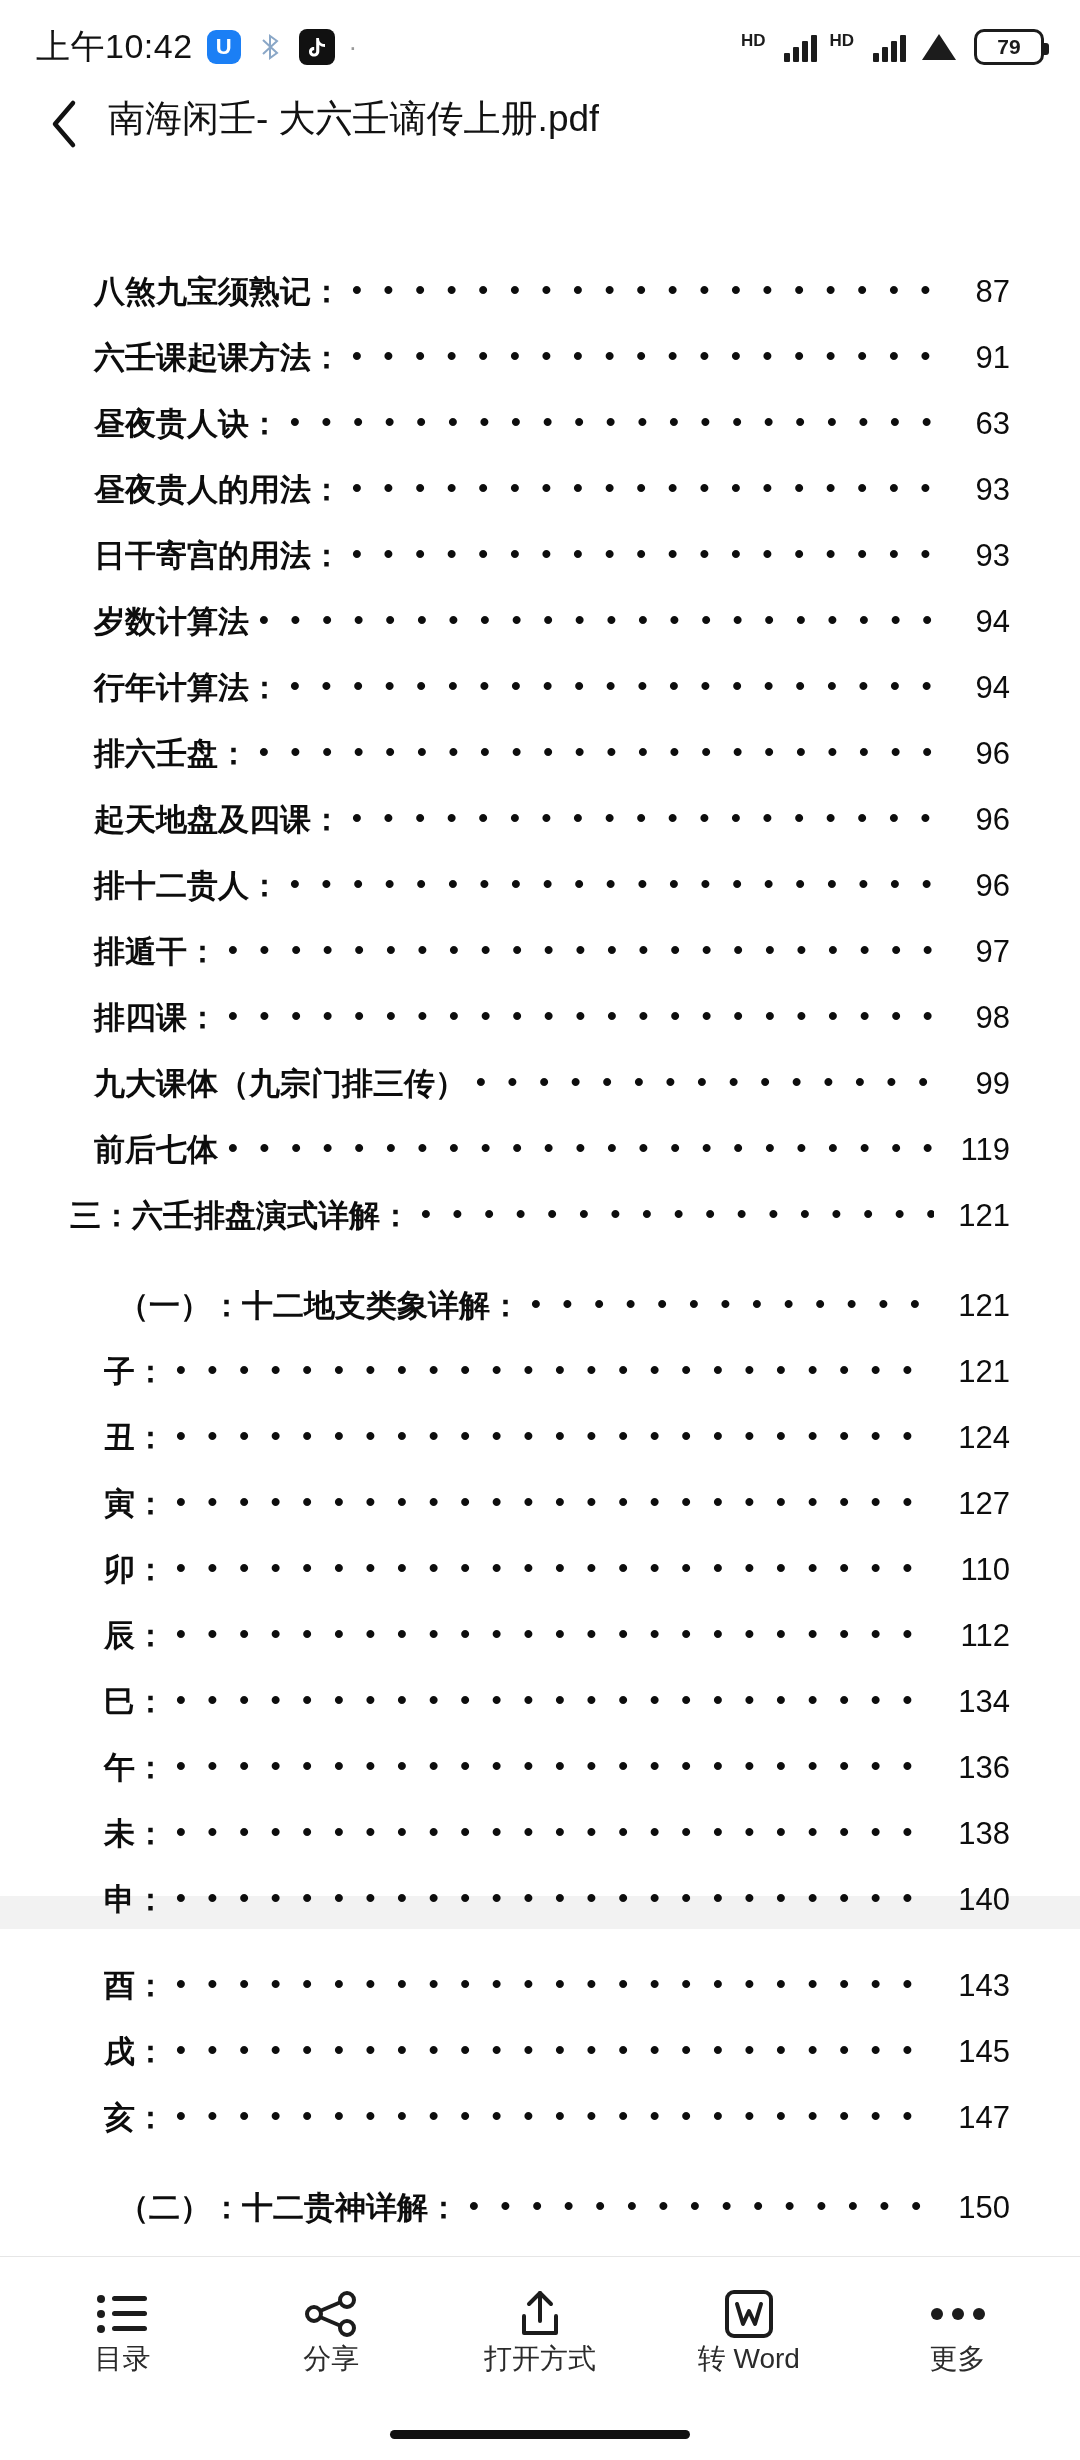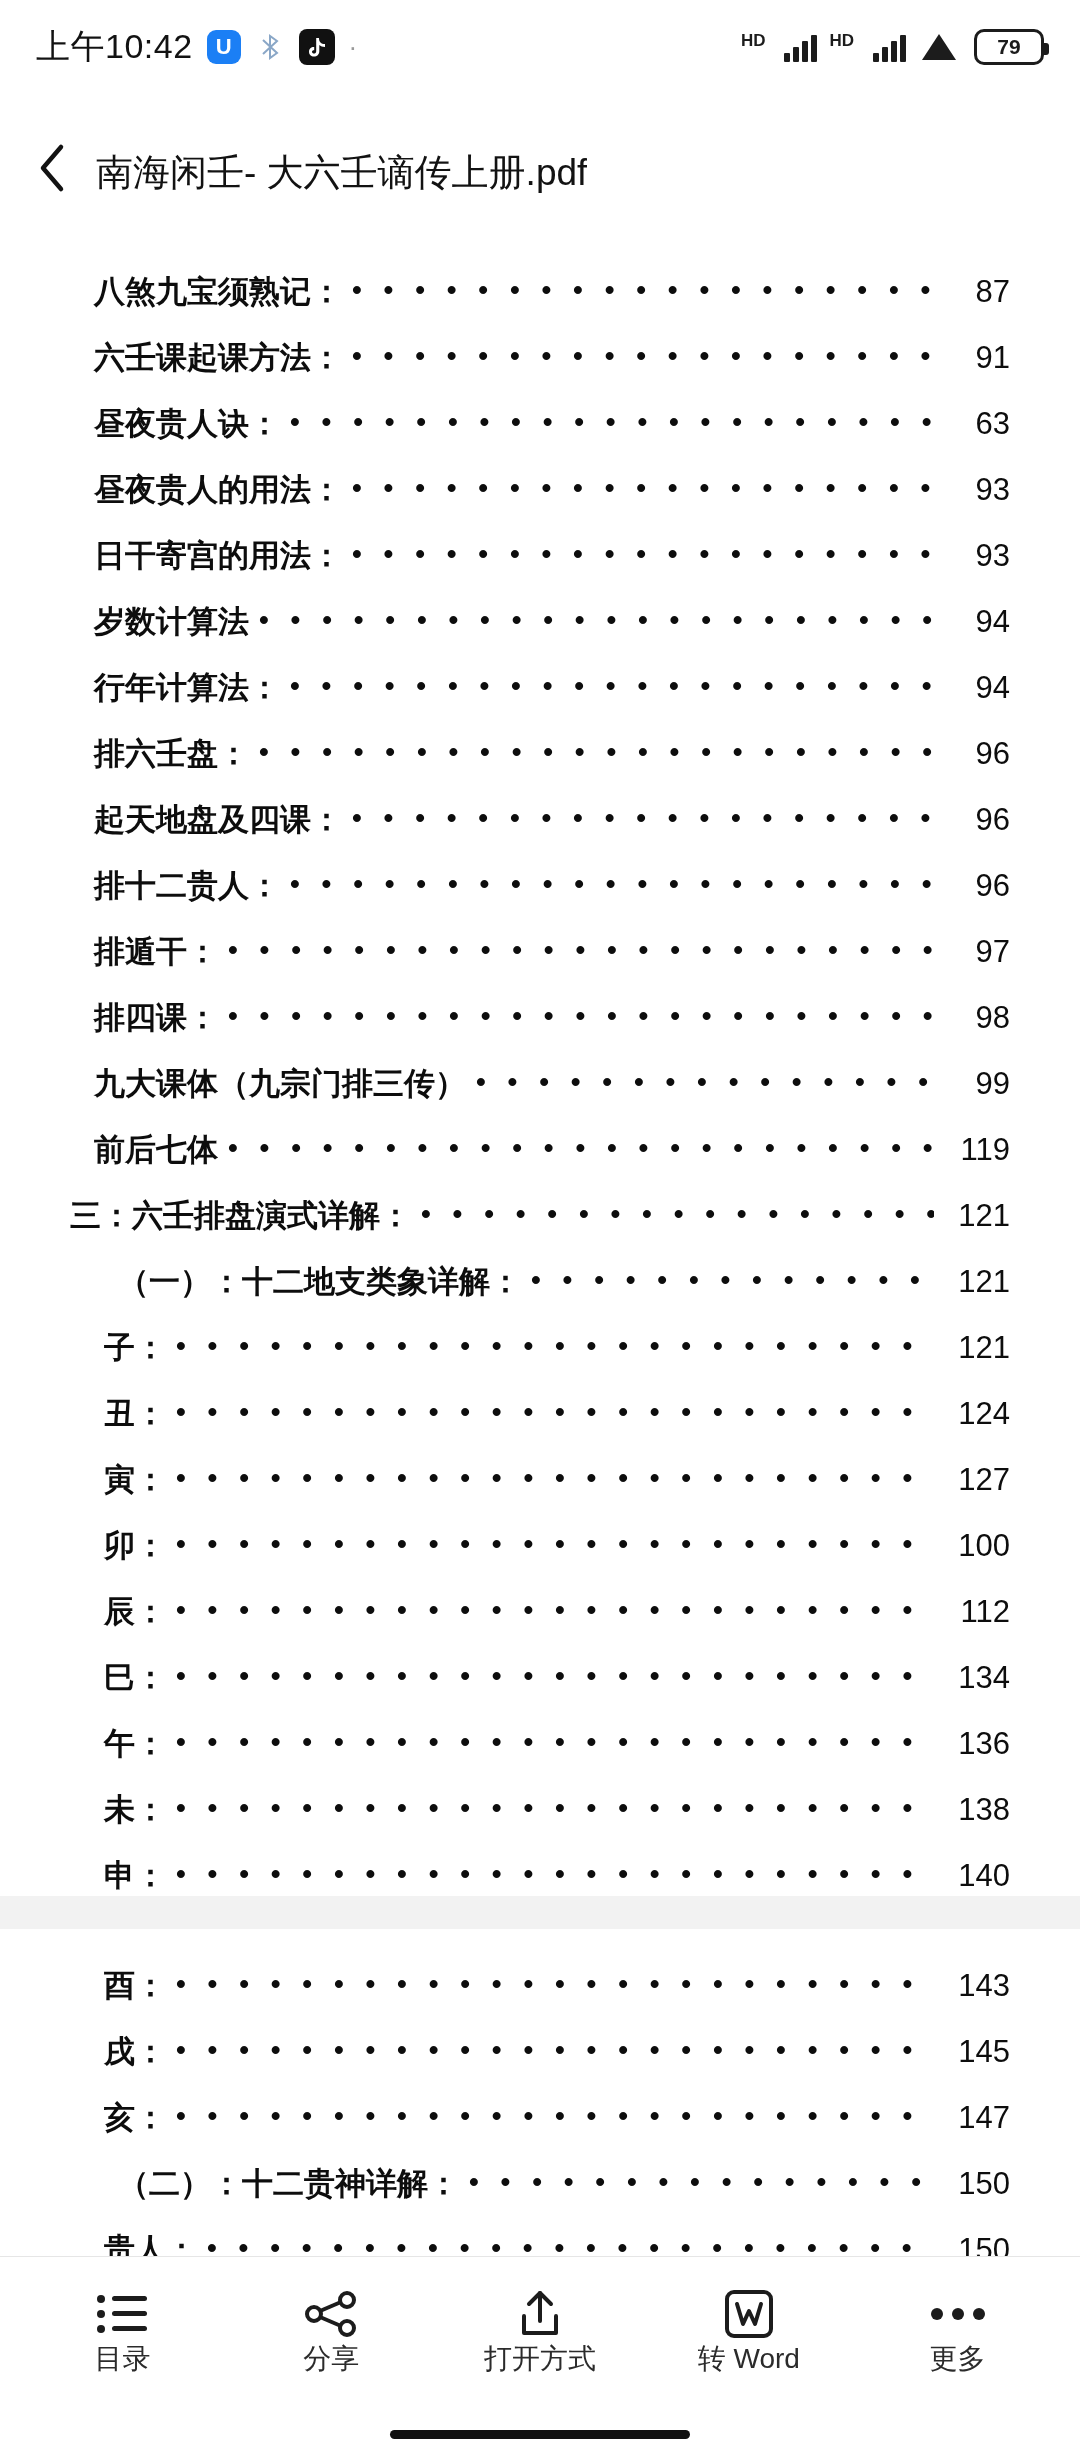"南海闲壬- 大六壬谪传上册.pdf" .appbar { align-items: flex-end -> flex-start; padding: 0 22px -> 0 34px }
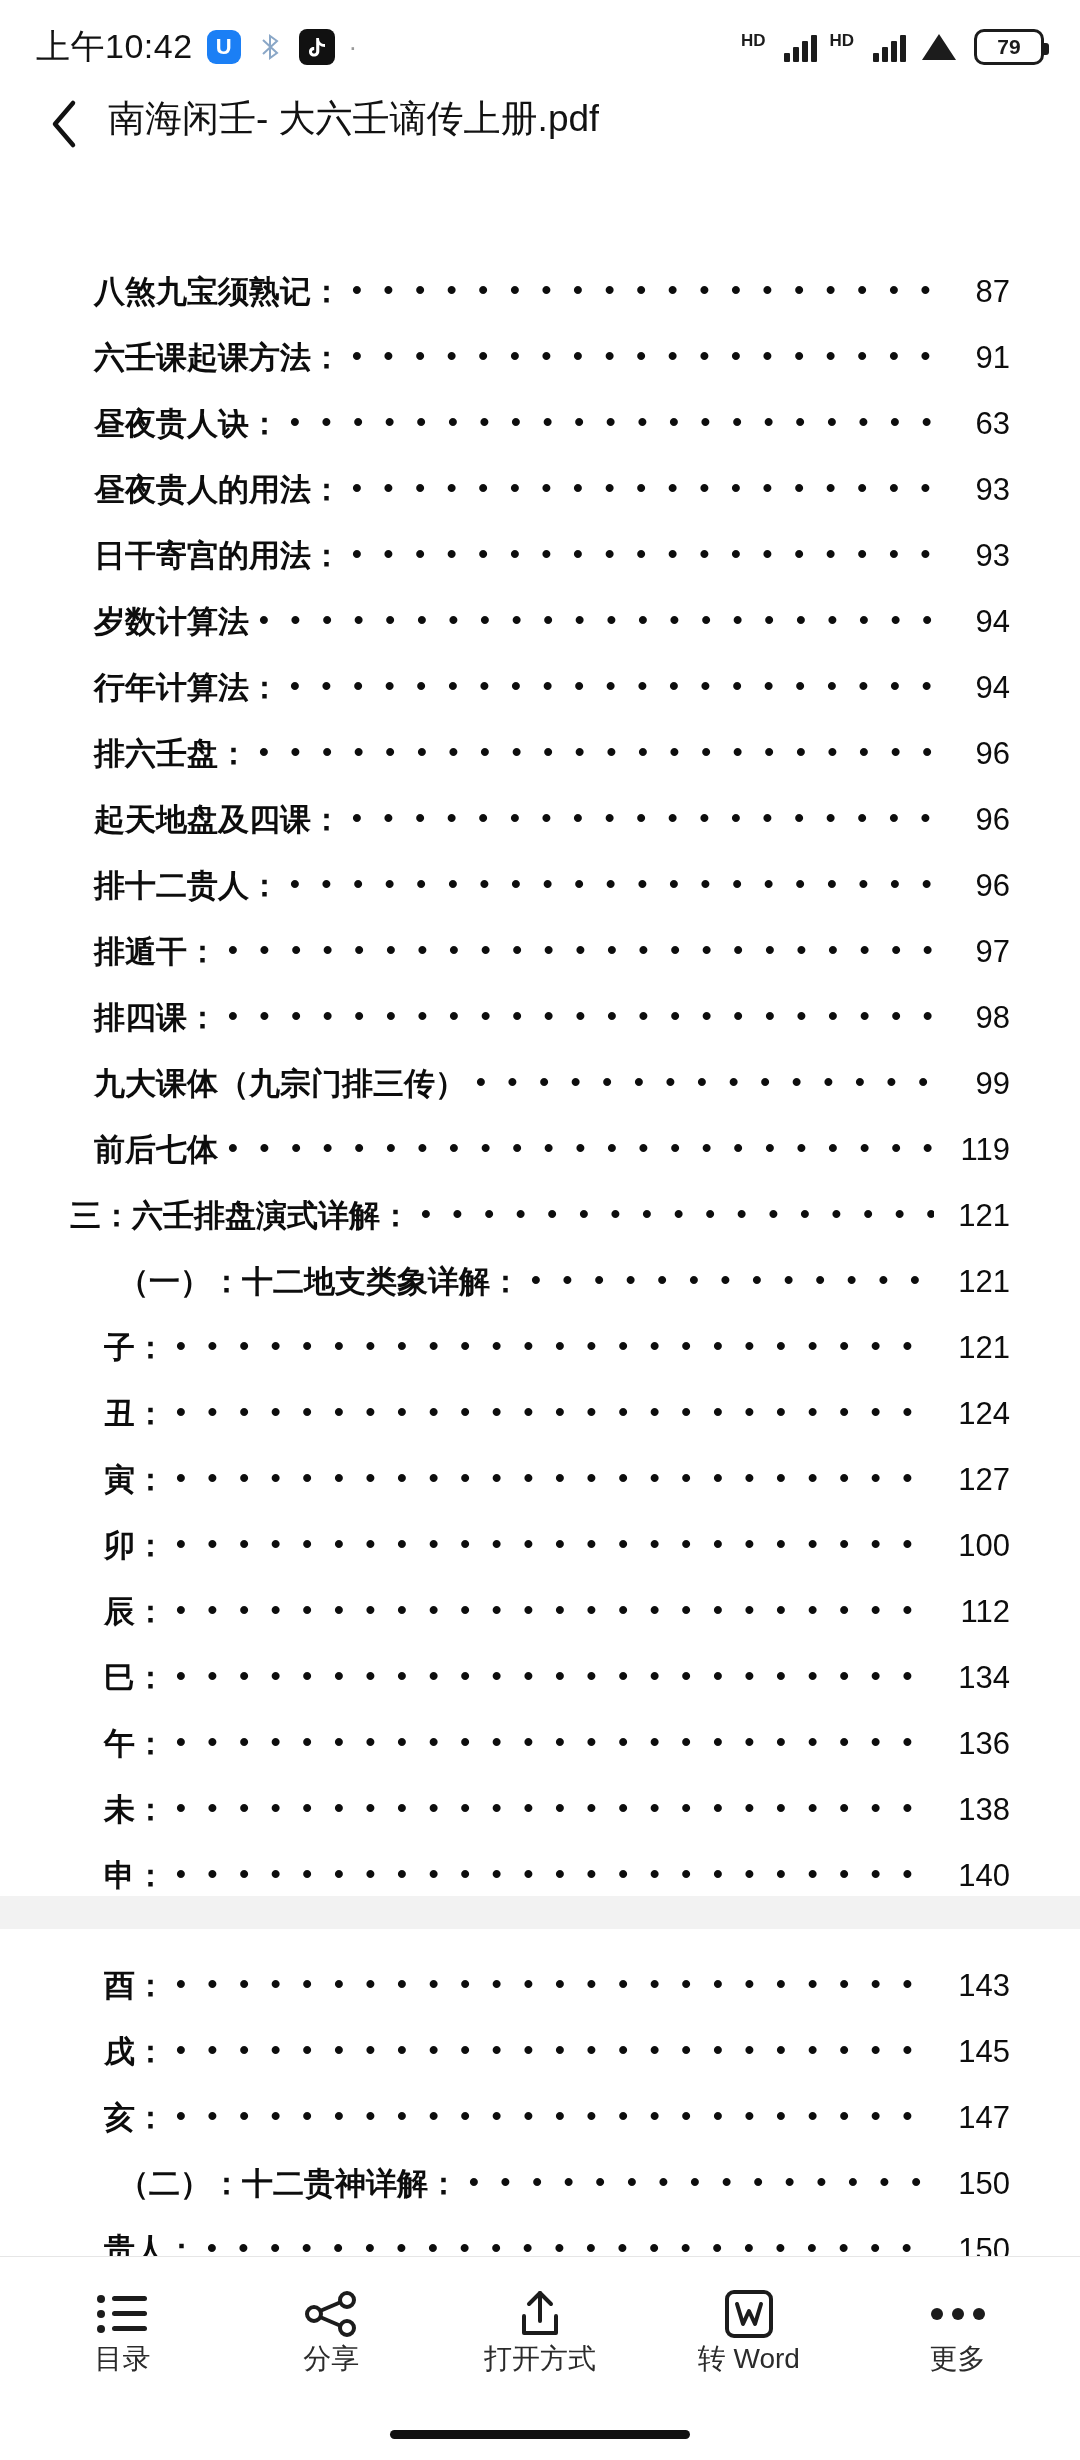"（一）：十二地支类象详解：" .ind-2 { margin-top: none -> 24px }
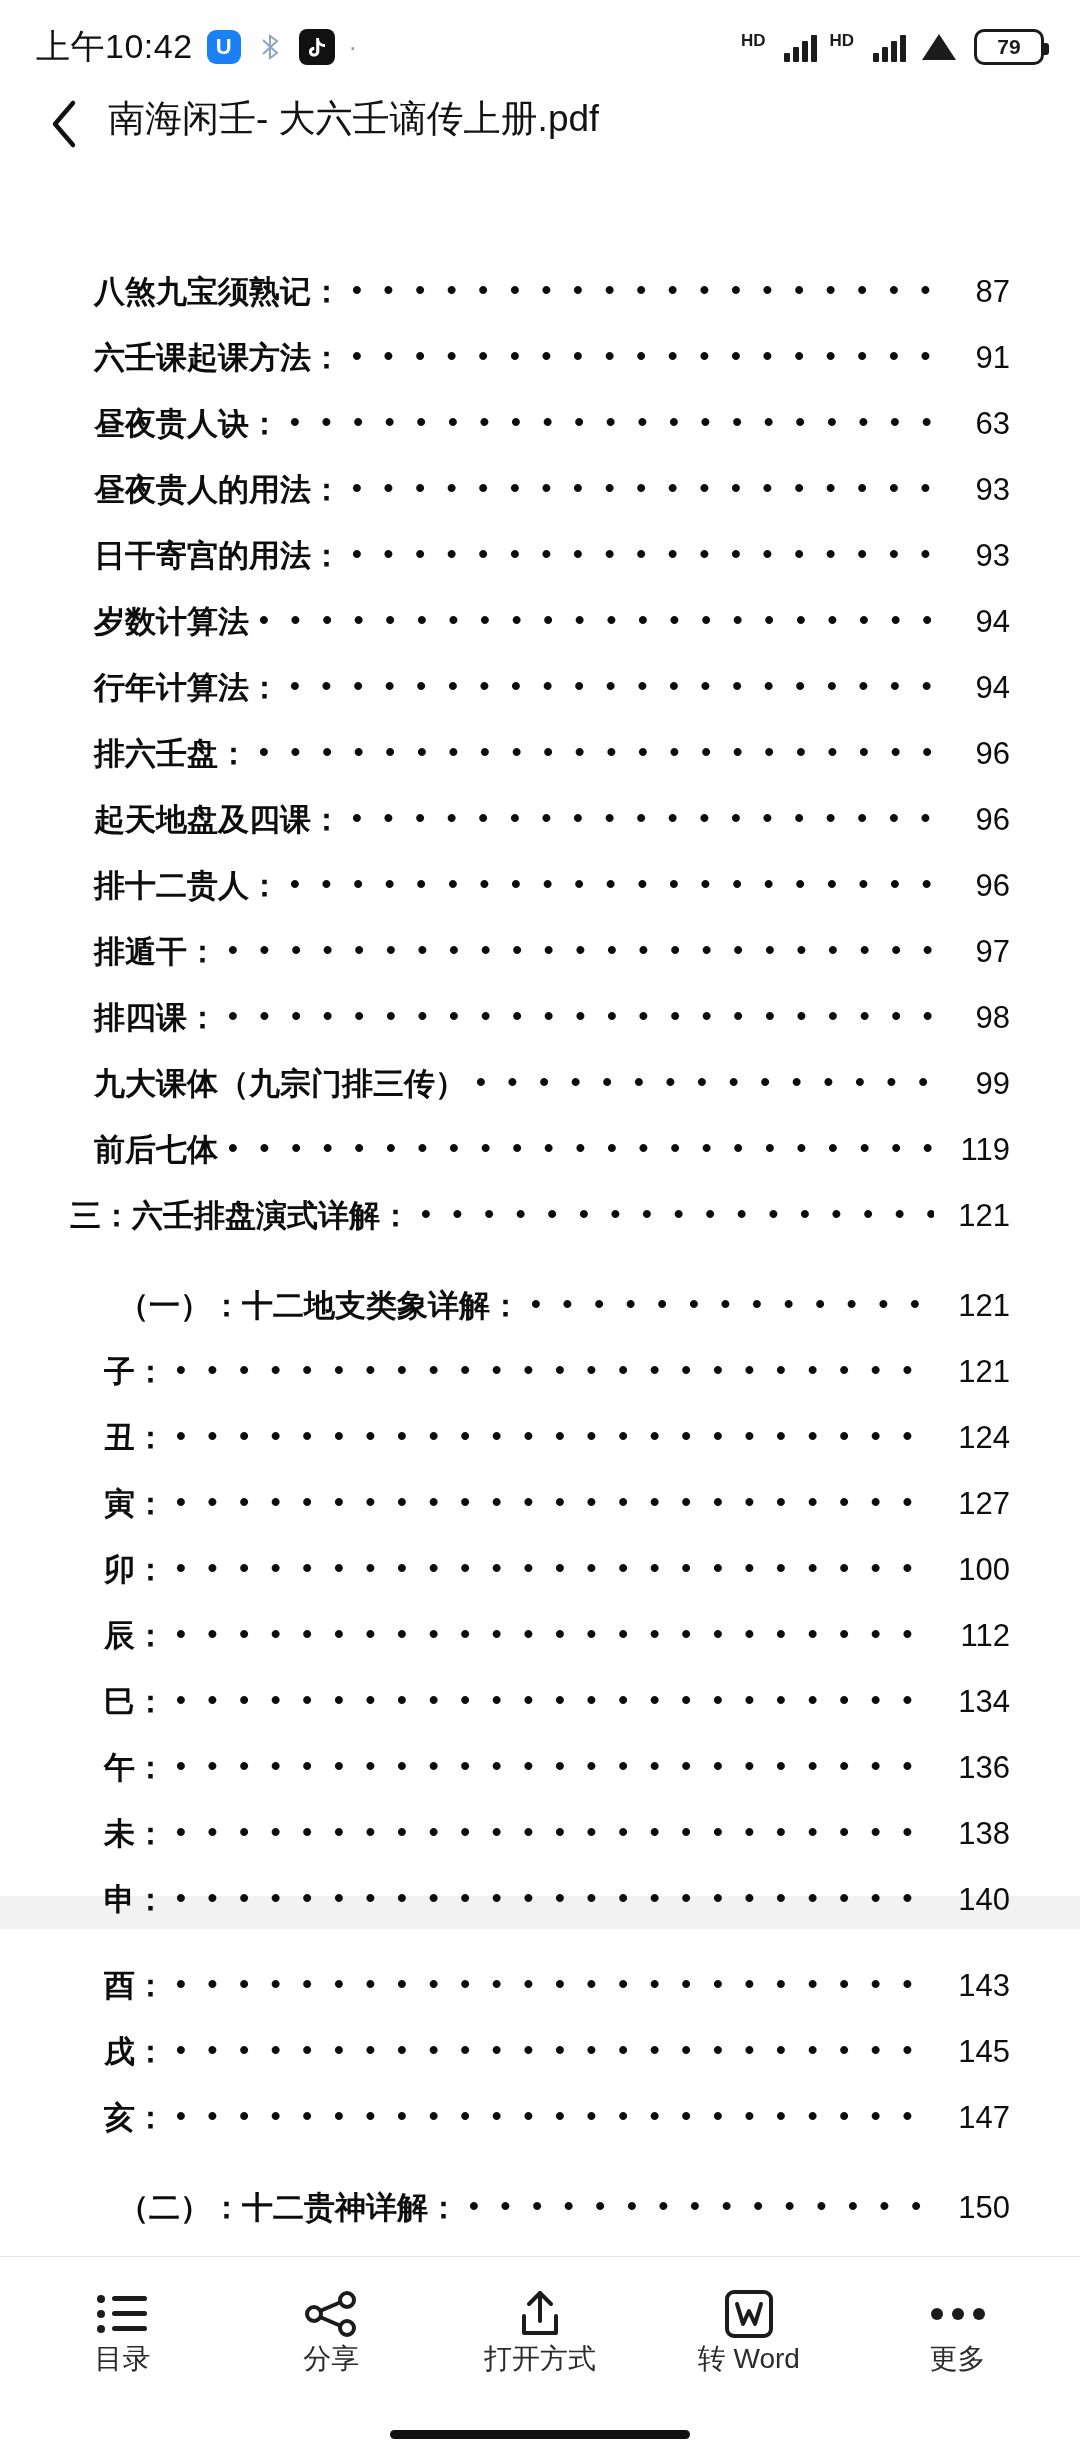"100" span.toc-page { text: 100 -> 110 }
